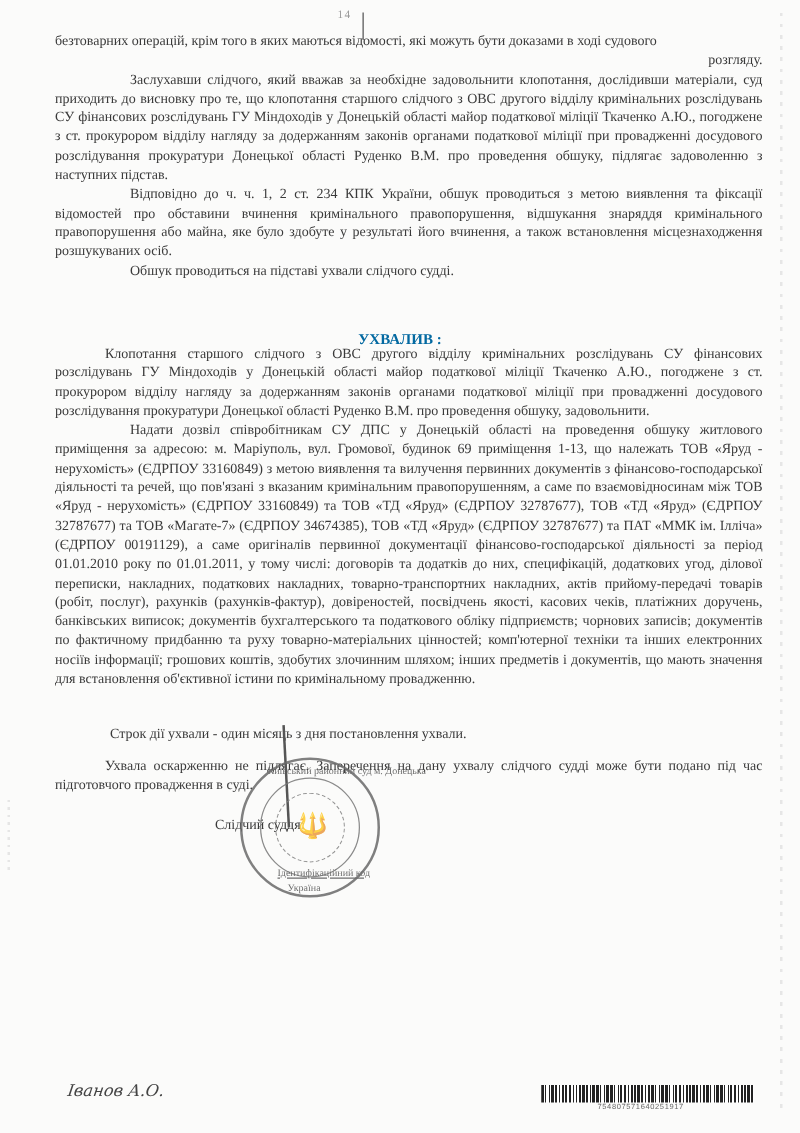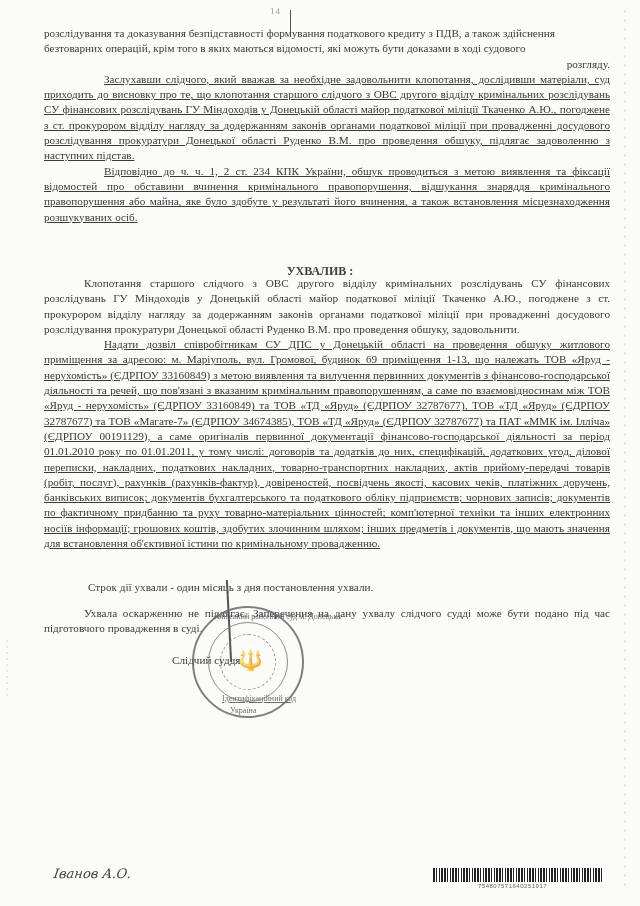"розслідування та доказування" span.line { html: <span>розслідування та доказування безпідставності формування податкового кредиту з ПДВ, а також здійснення</span> -> none }
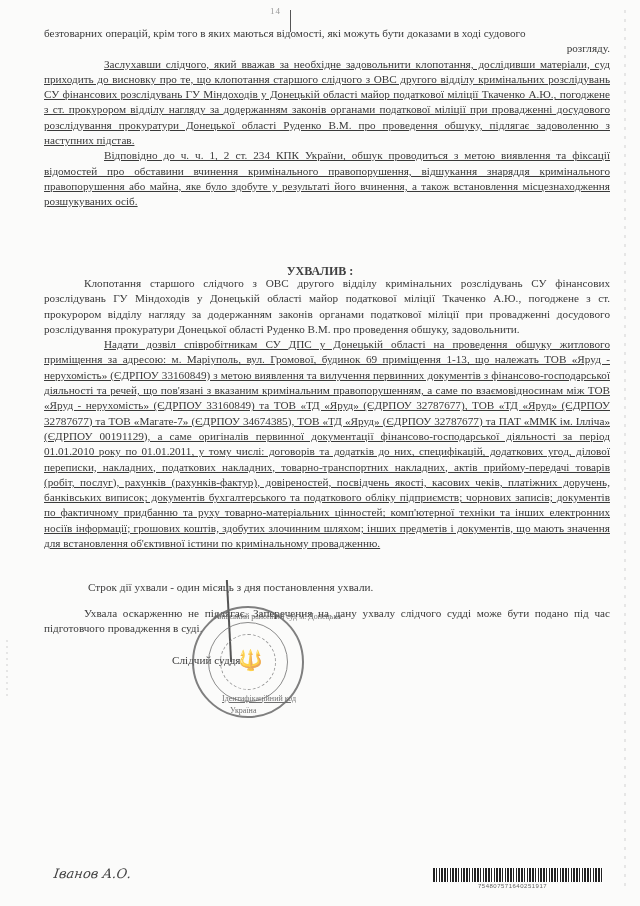"Заслухавши слідчого, який вважав за" .indent-lg { text-decoration: underline -> none }
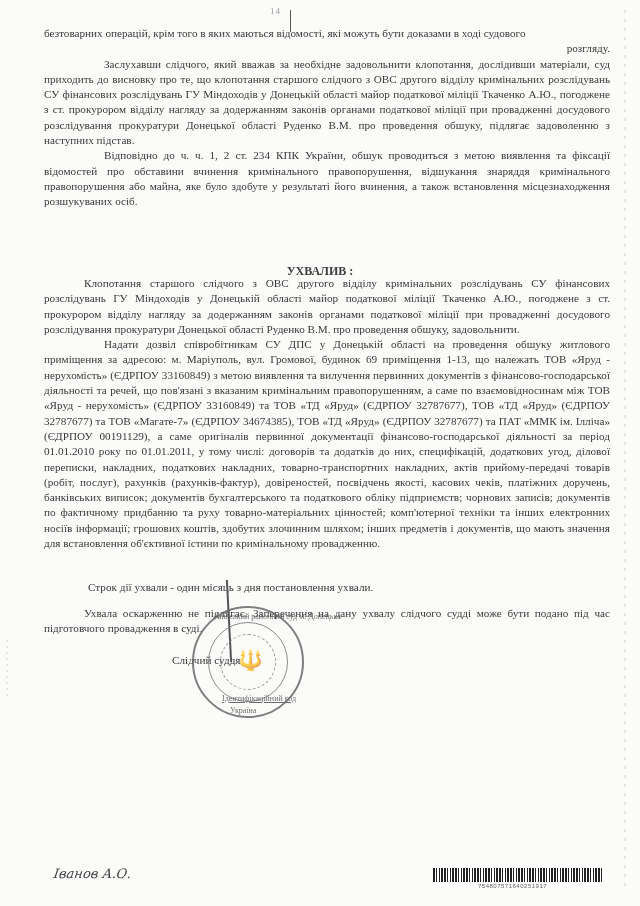"Обшук проводиться на підставі ухвали" p.para { html: none -> <p>Обшук проводиться на підставі ухвали слідчого судді.</p> }
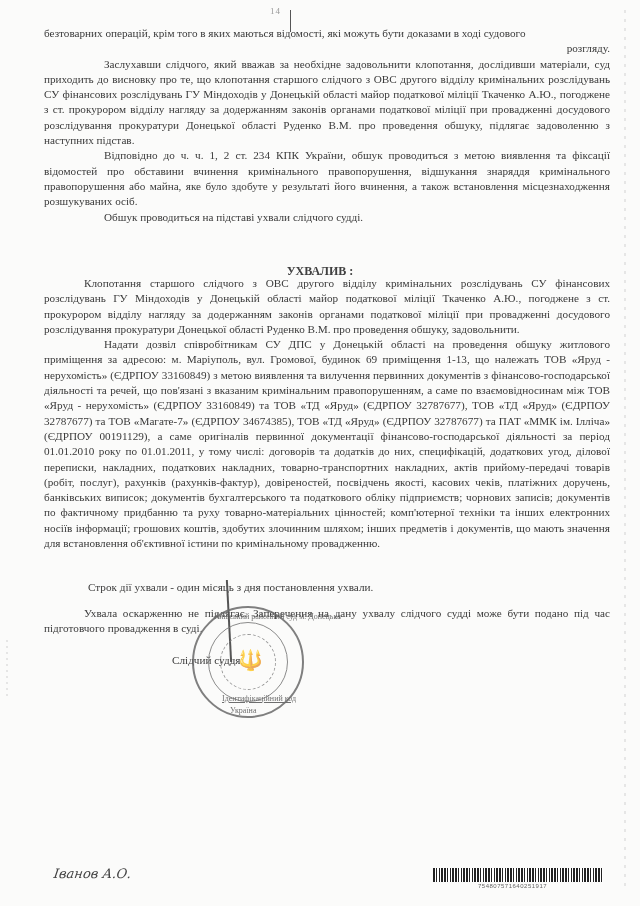"УХВАЛИВ :" .heading { color: #404040 -> #0369a1 }
